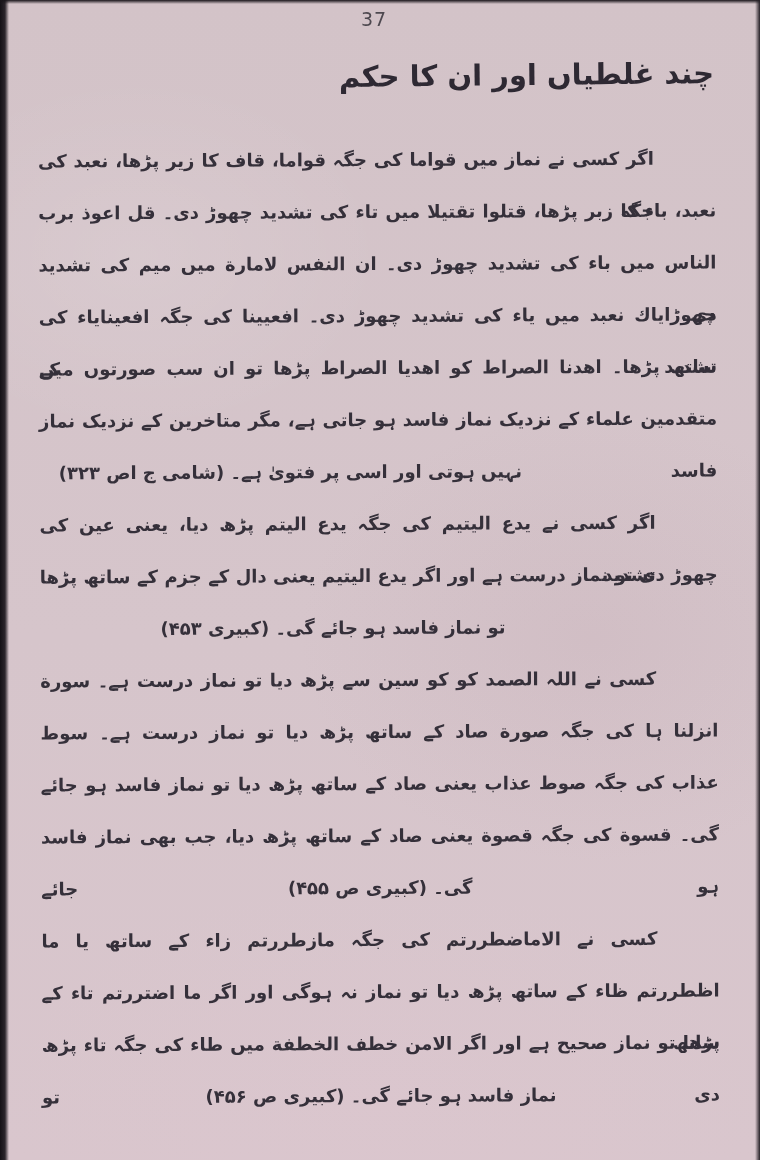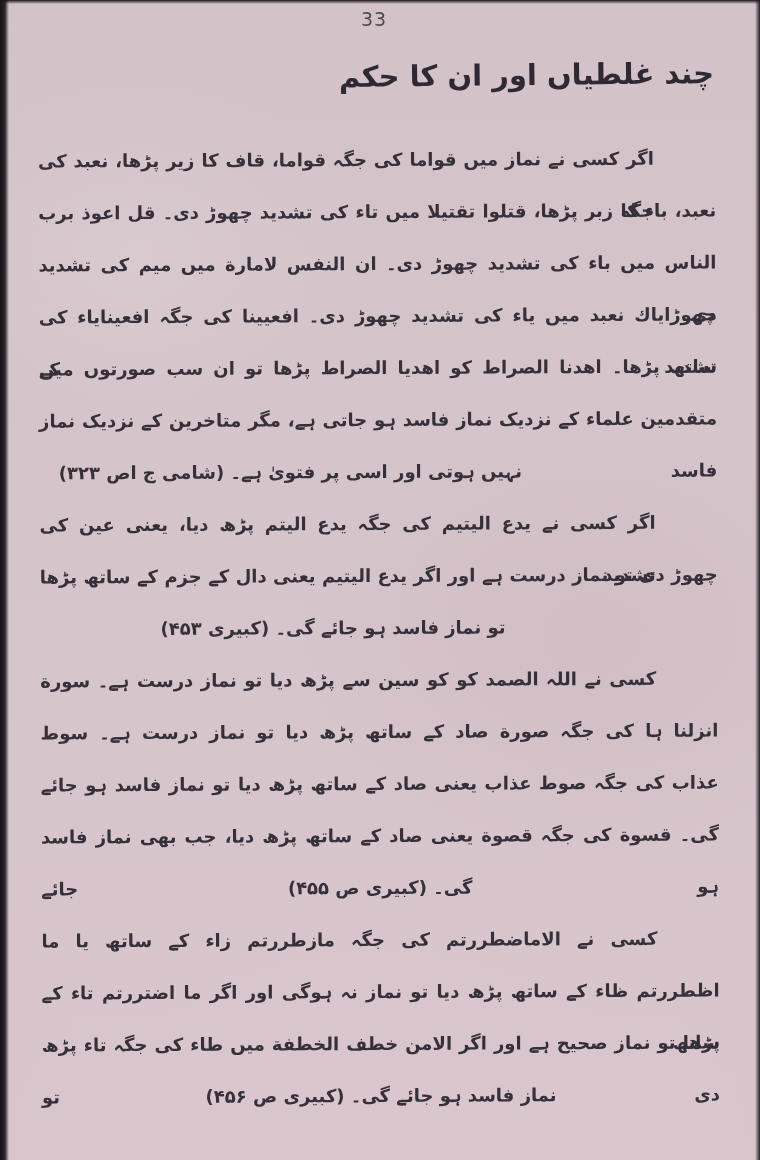"33" div.page-number { text: 33 -> 37 }
